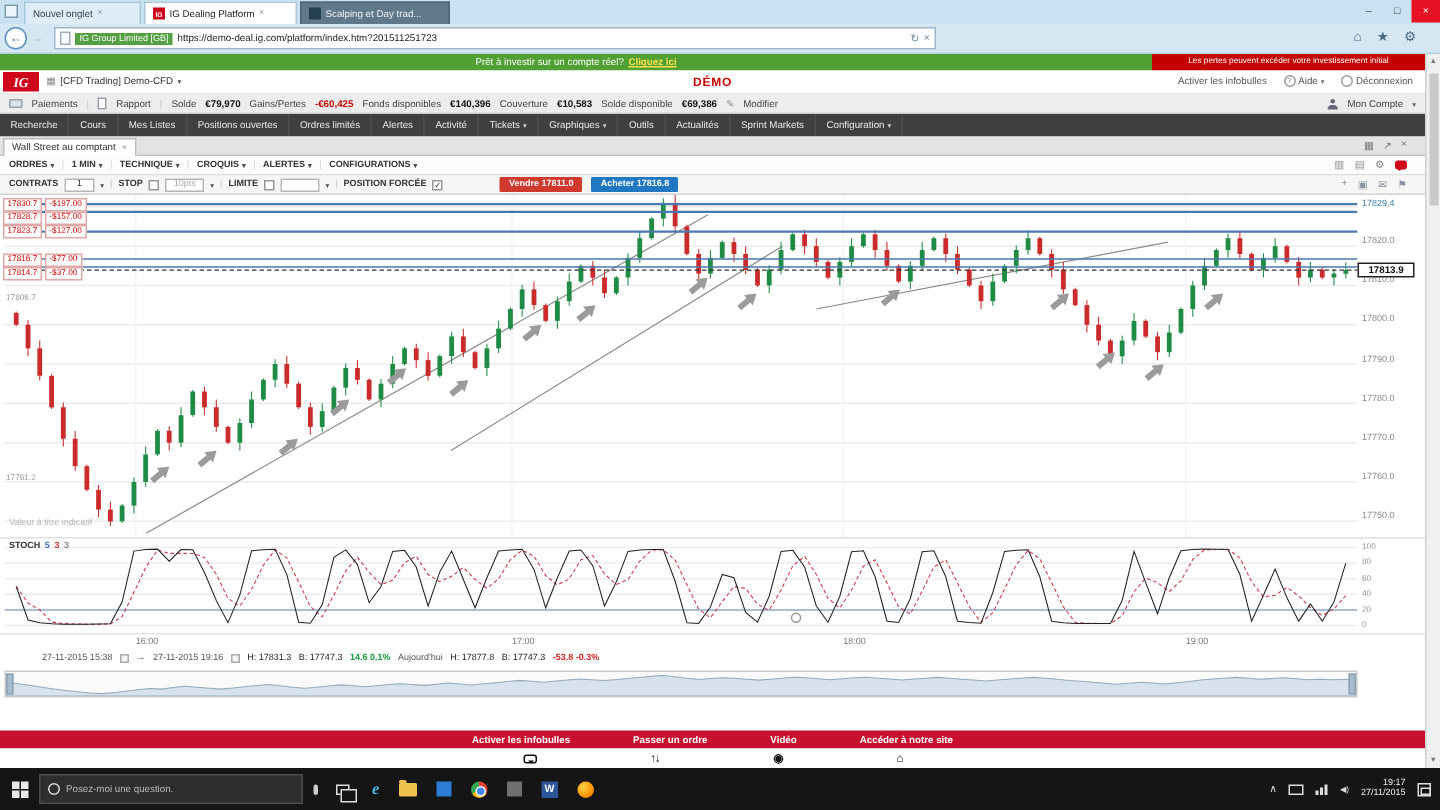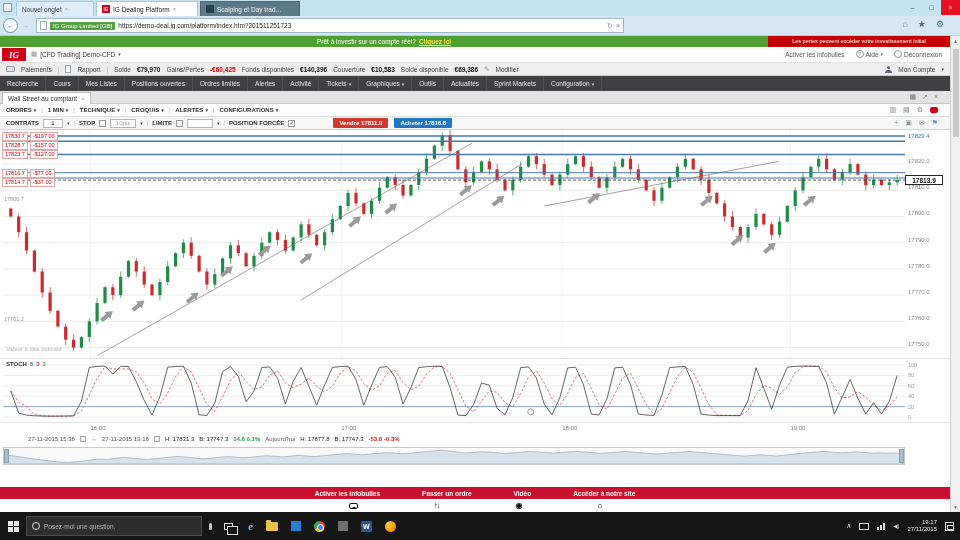"DÉMO" div { html: none -> <div>DÉMO</div> }
